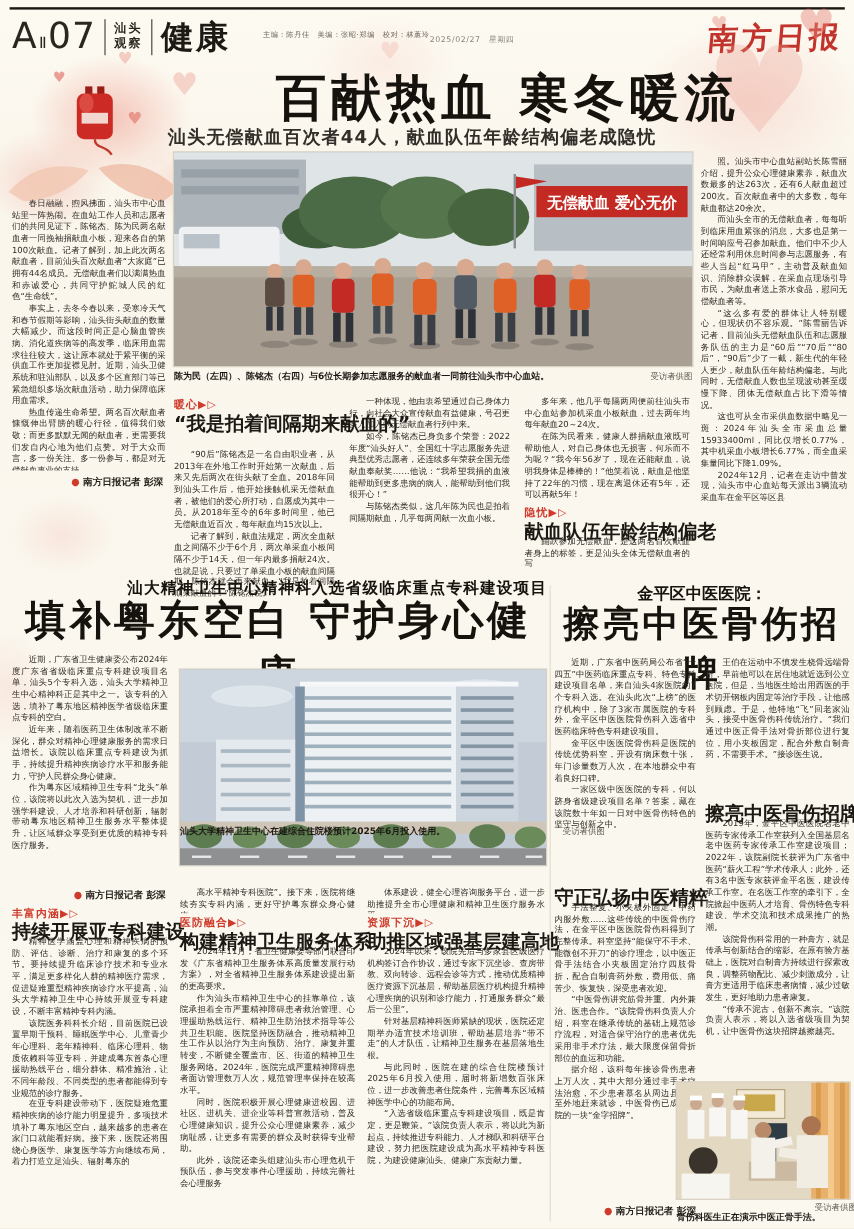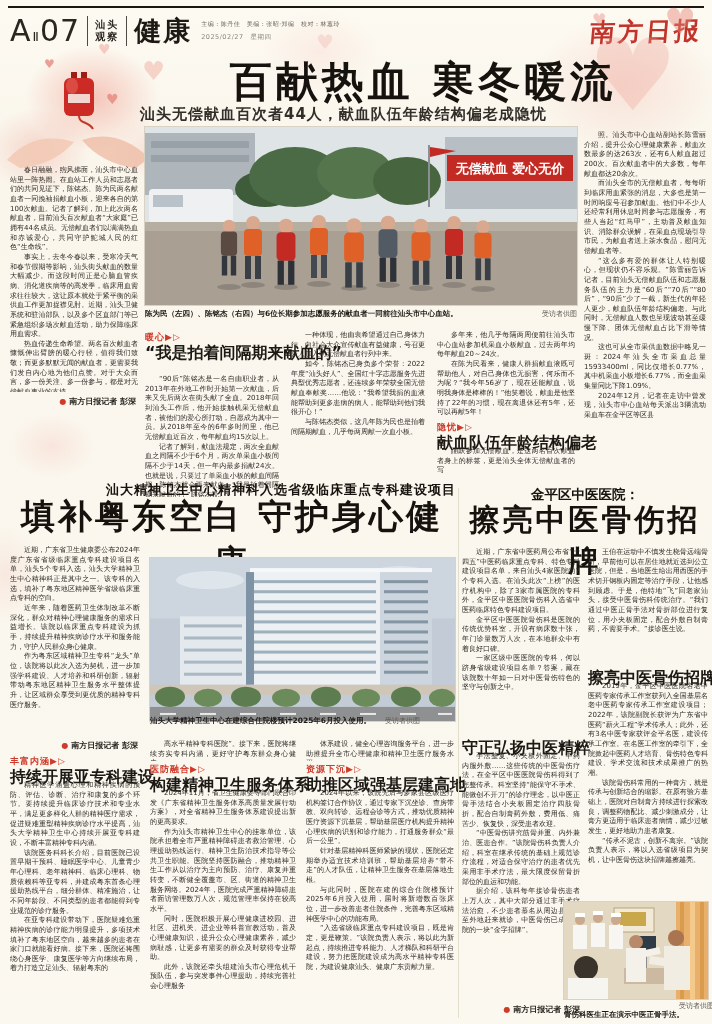"2025/02/27 星期四" .credits { flex-direction: column -> row; margin-left: 2px -> 20px }
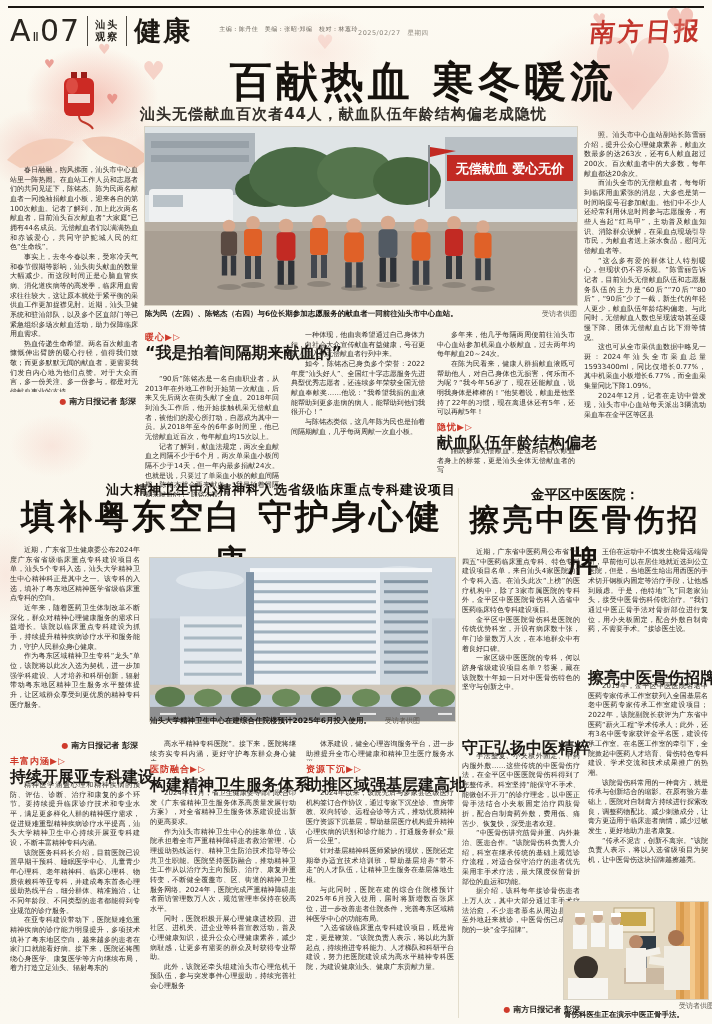"汕头大学精神卫生中心在建综合住院楼预计2025年6月投入使用。" #a2-caption { top: 716px -> 688px; width: 270px -> 354px }
